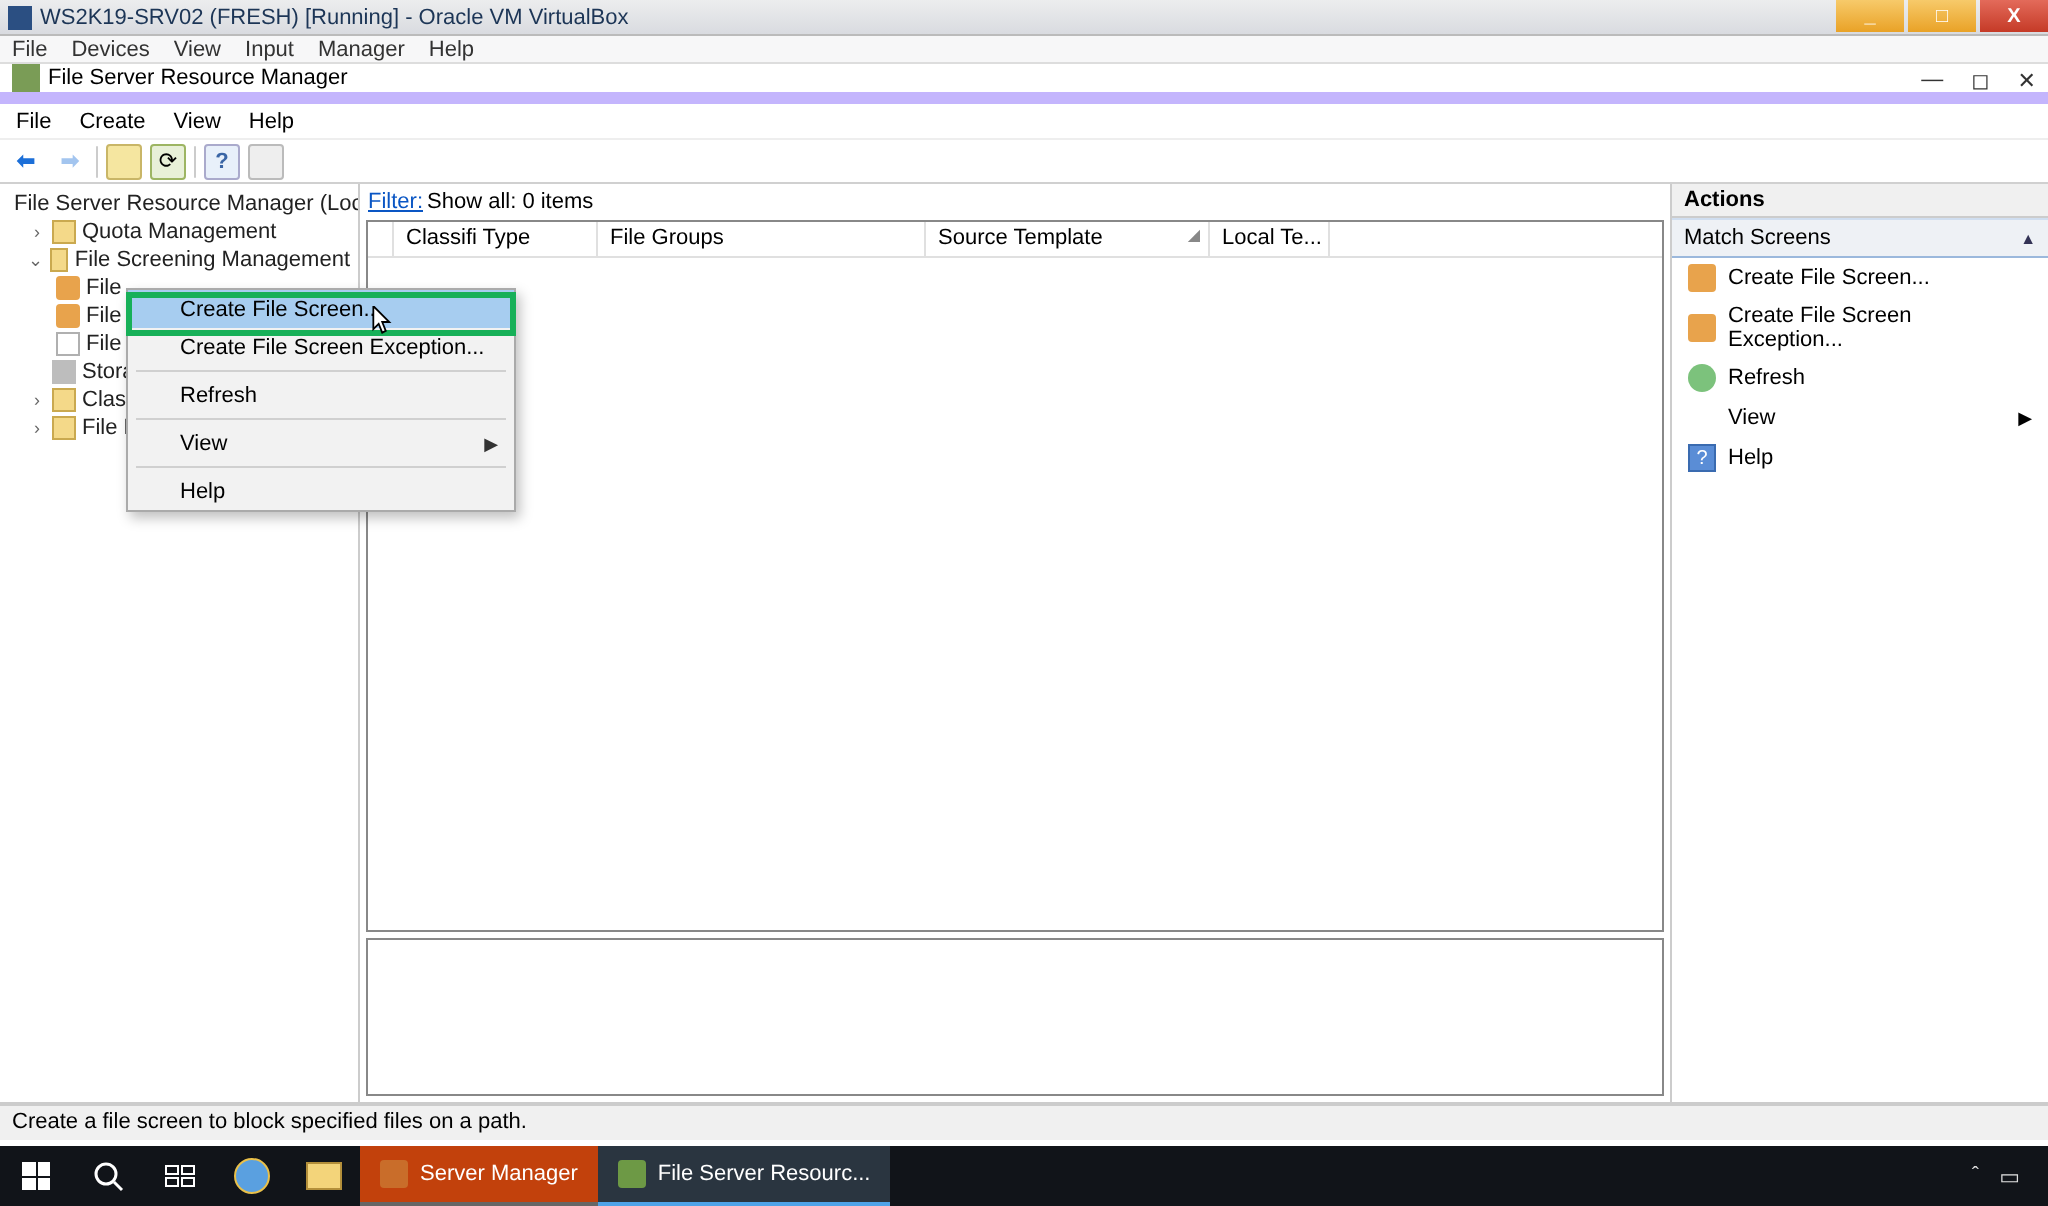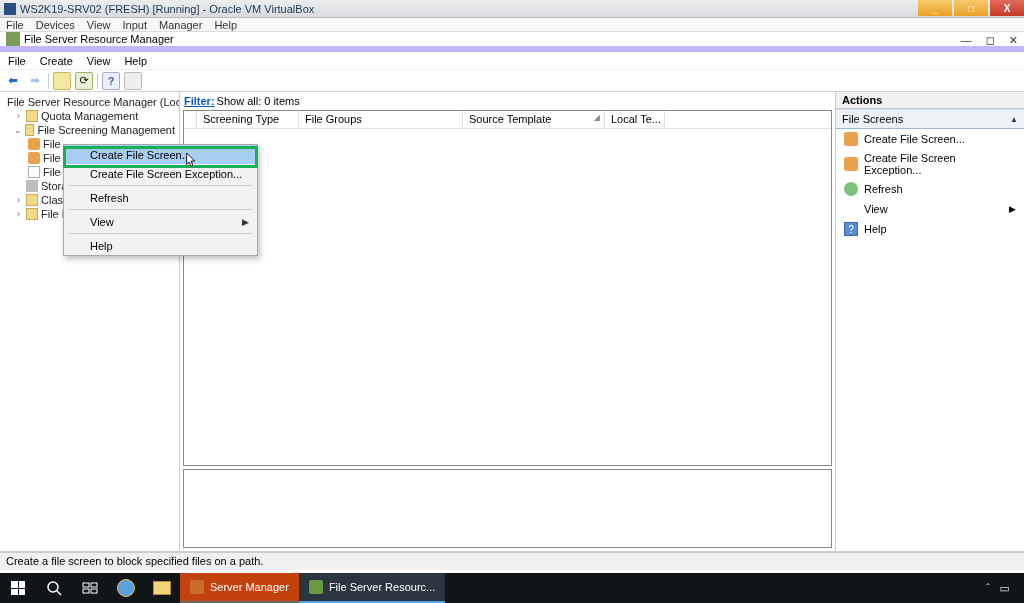"Filter:" .filterbar .flabel { font-weight: bold -> none }
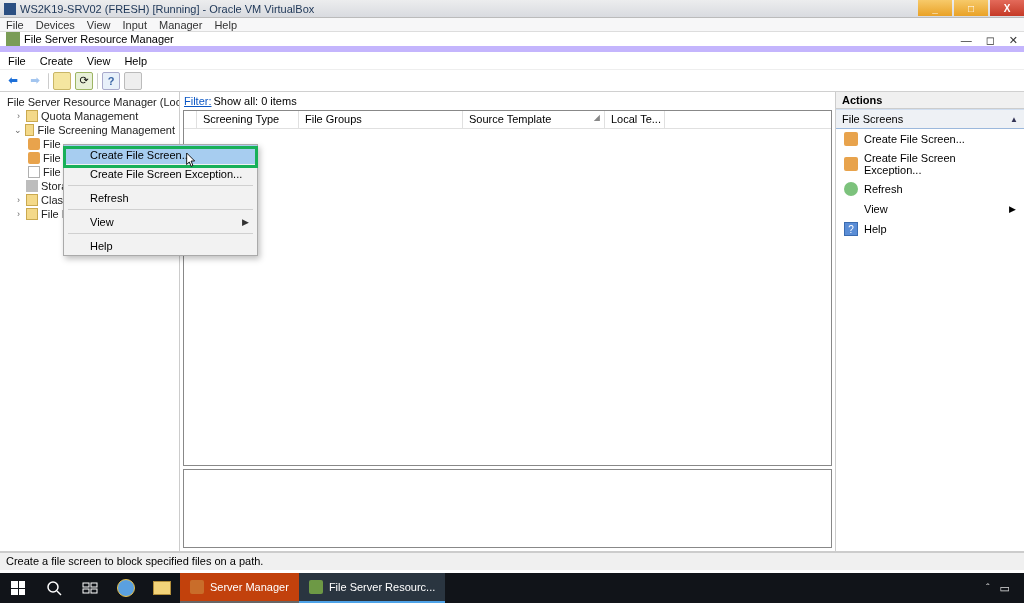"Screening Type" div.th { text: Screening -> Classifi }
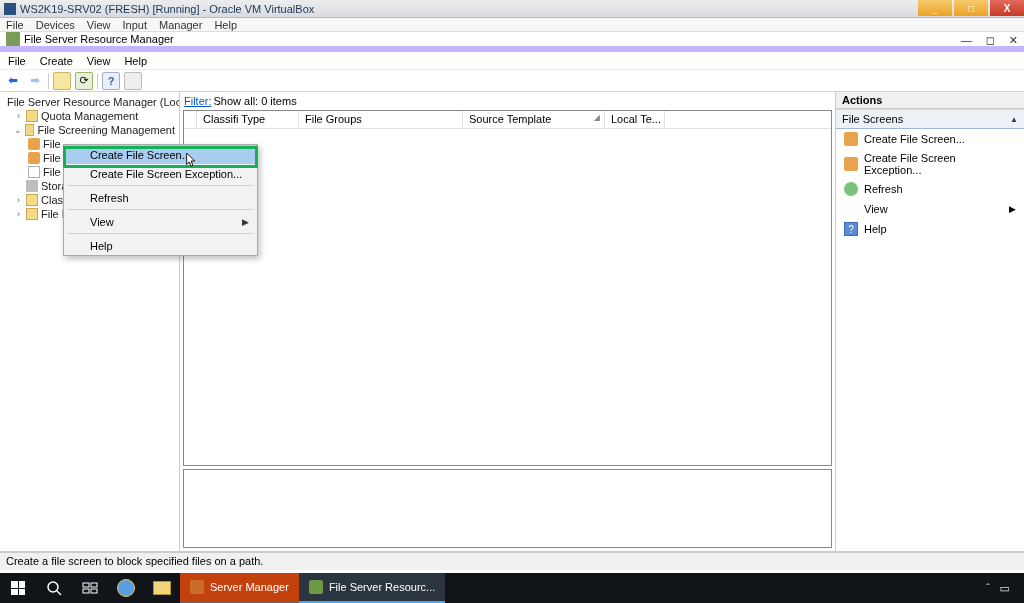"File Screens" span { text: File -> Match }
